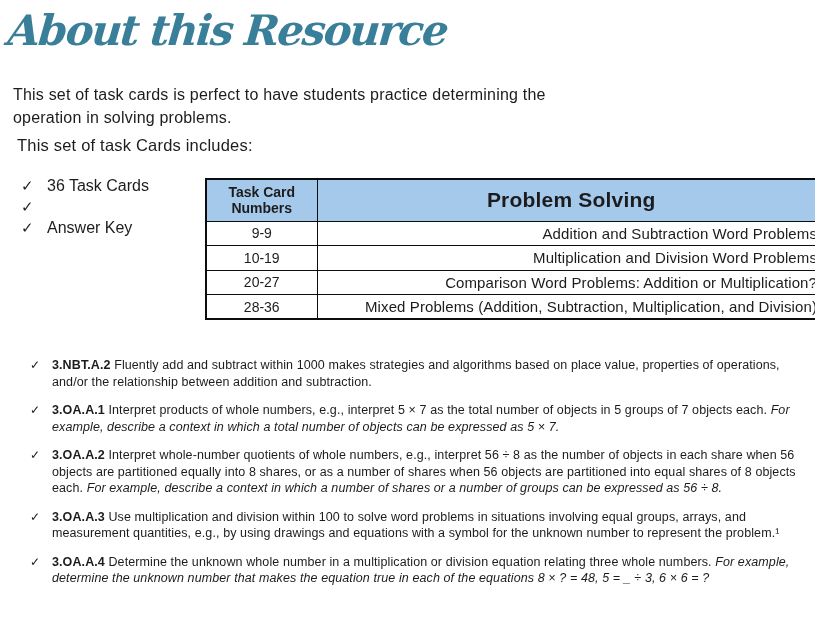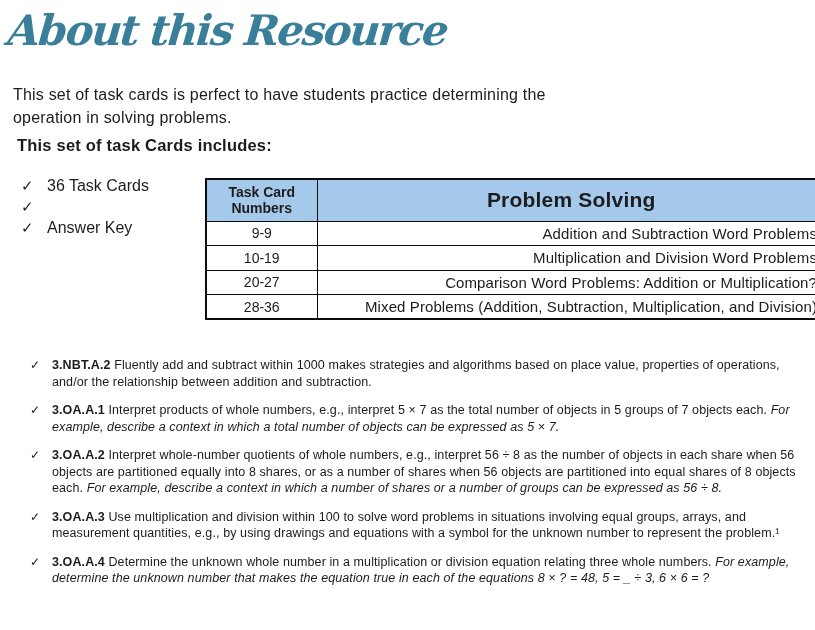"This set of task Cards includes:" .includes-heading { font-weight: bold -> normal }
